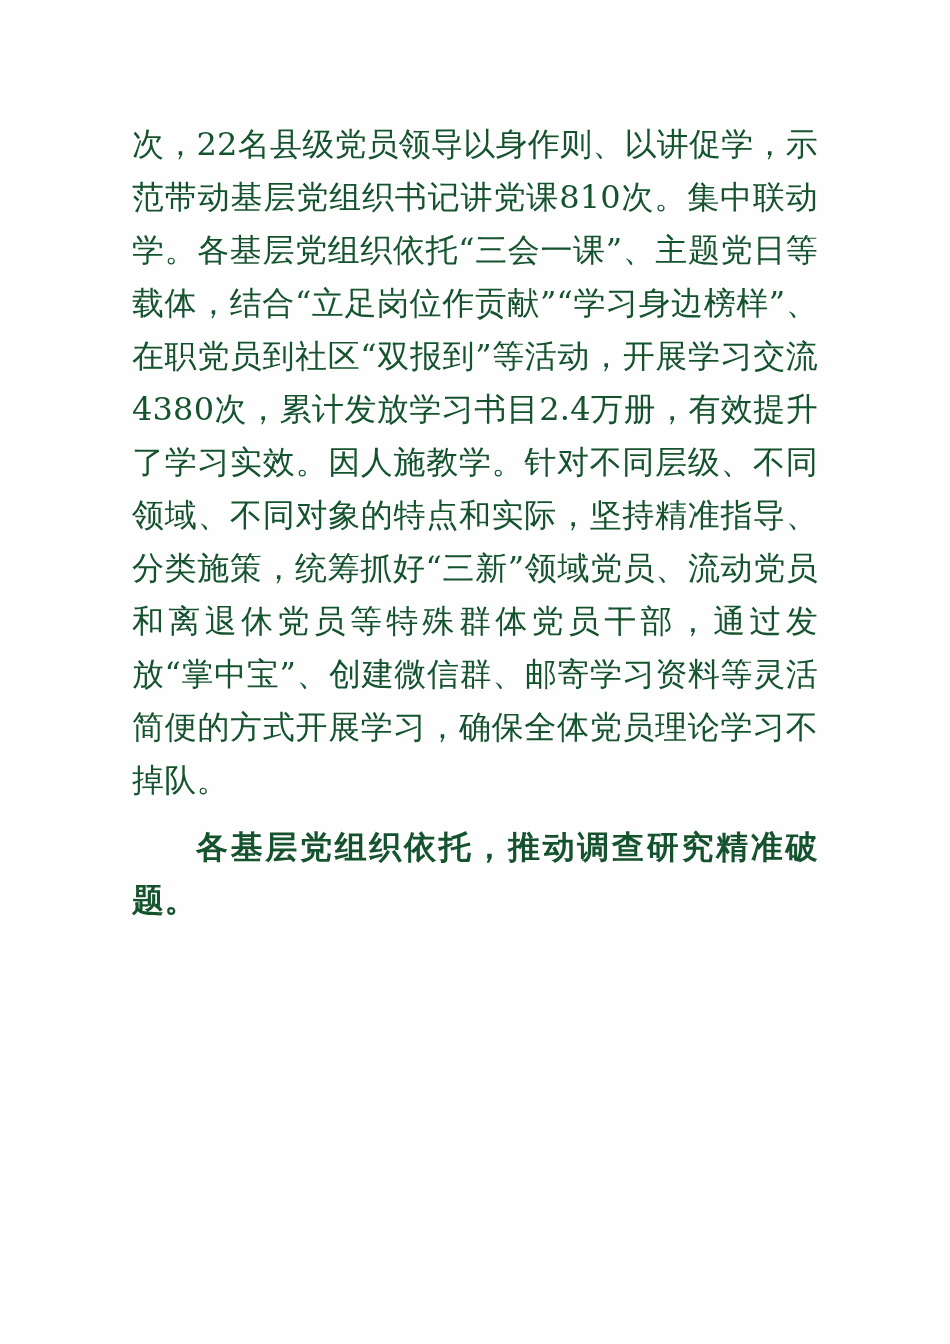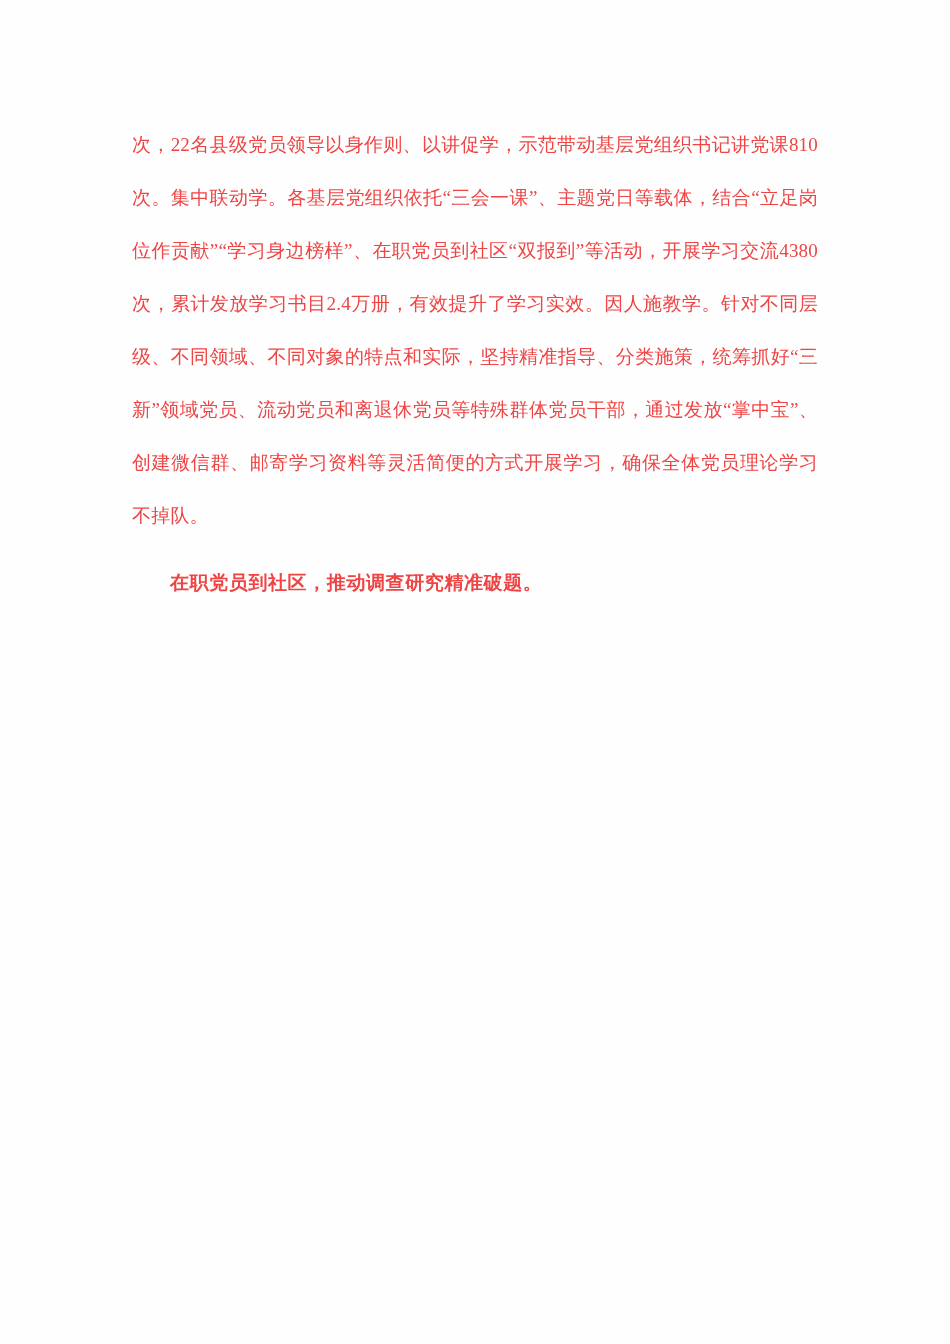"次，22名县级党员领导以身作则、以讲促学，示范带动基层党组织书记讲党课810次。" .doc-body { color: #ef4444 -> #14532d; font-family: Liberation Serif, serif -> none; font-size: 19px -> 32px }
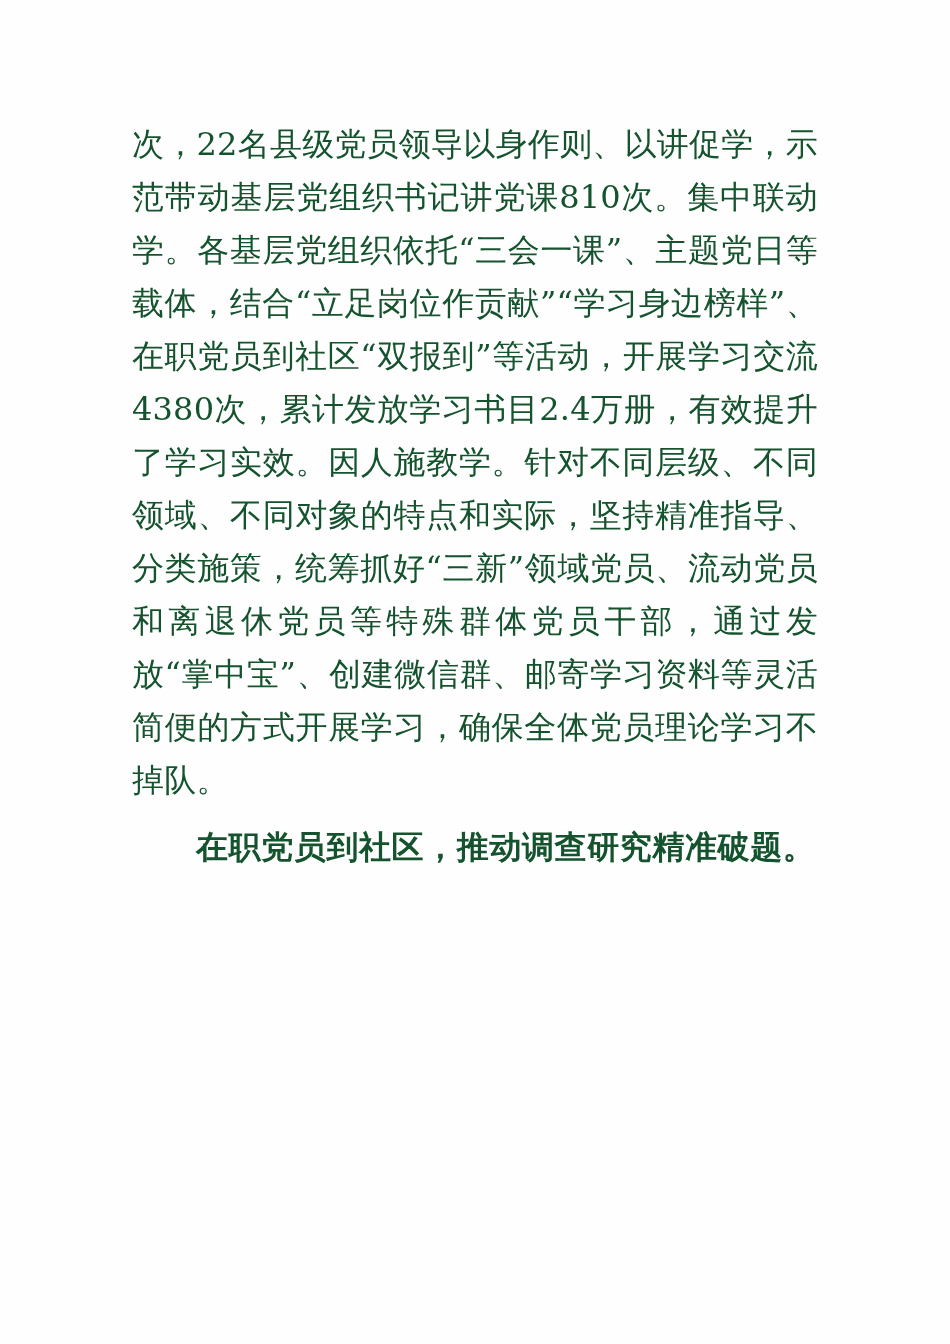"在职党员到社区，推动调查研究精准破题。" p.para-indent { text: 在职党员到社区 -> 各基层党组织依托 }
